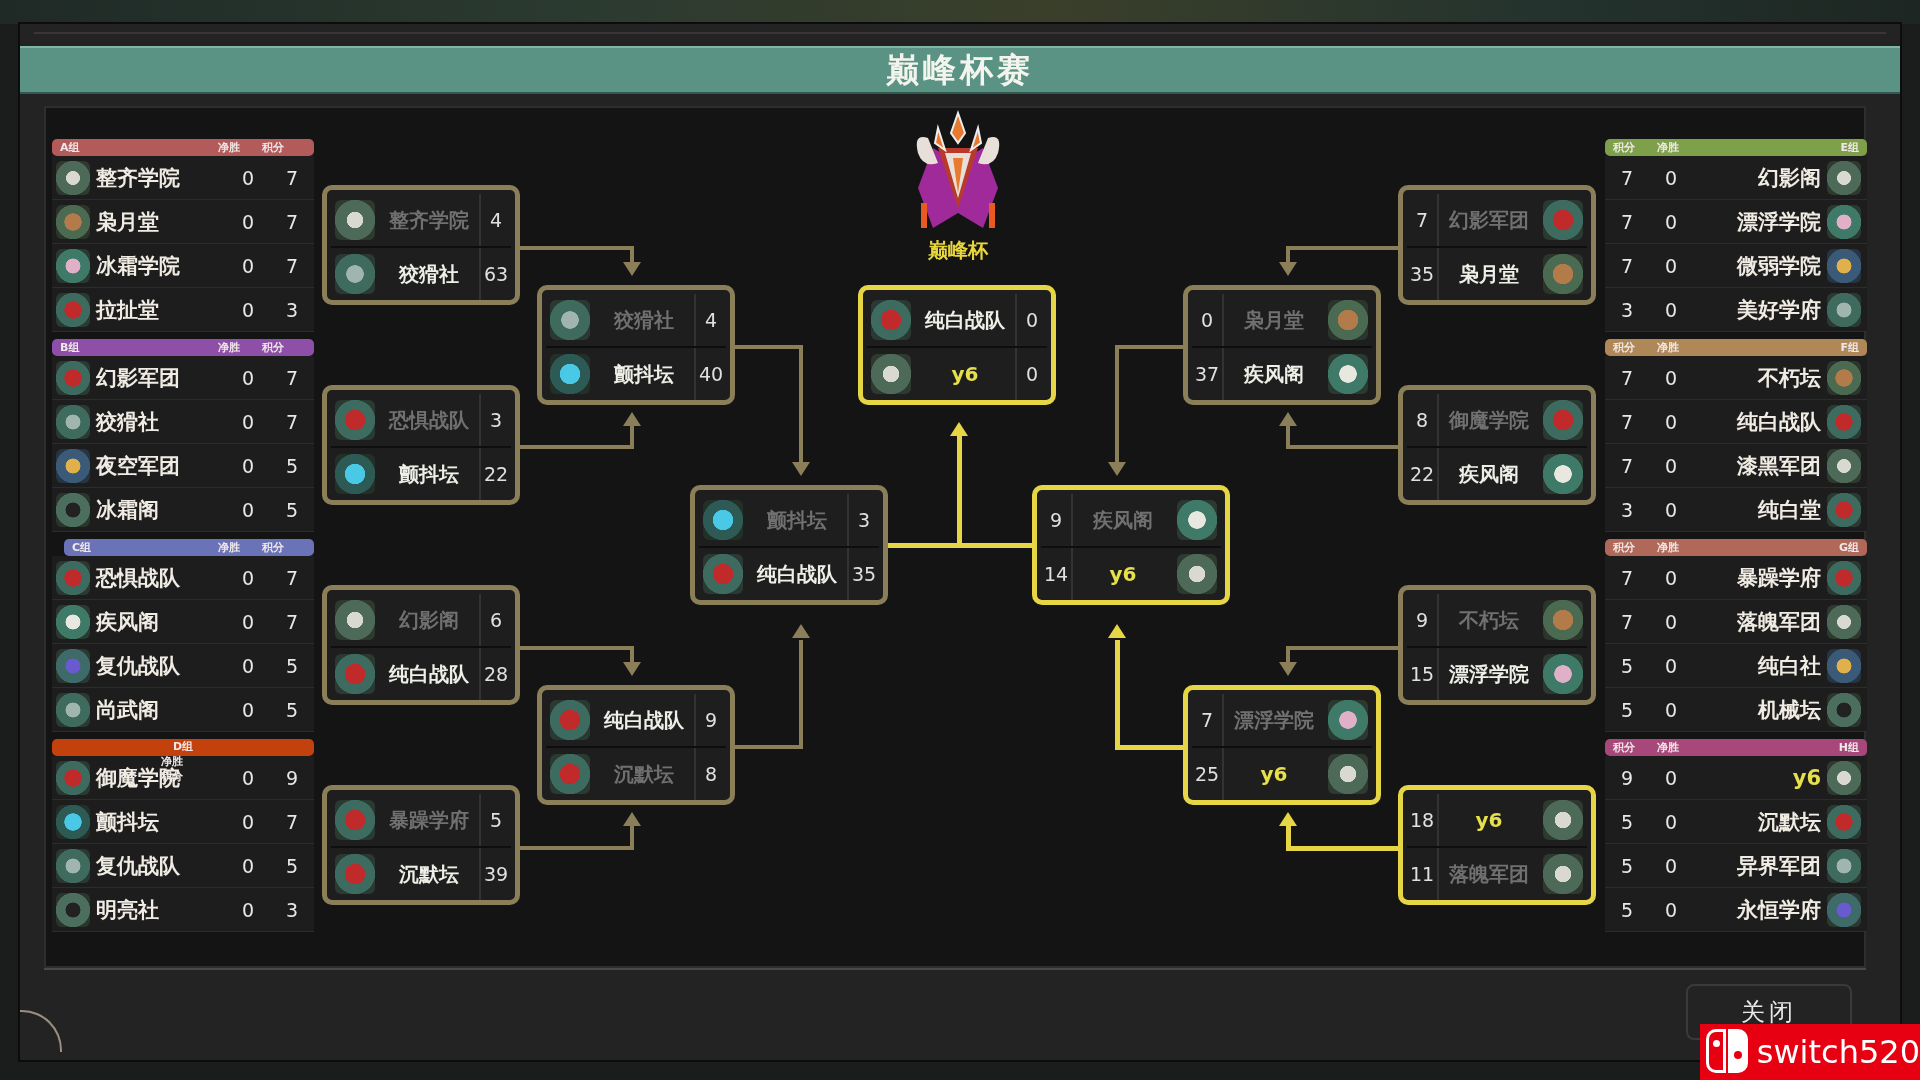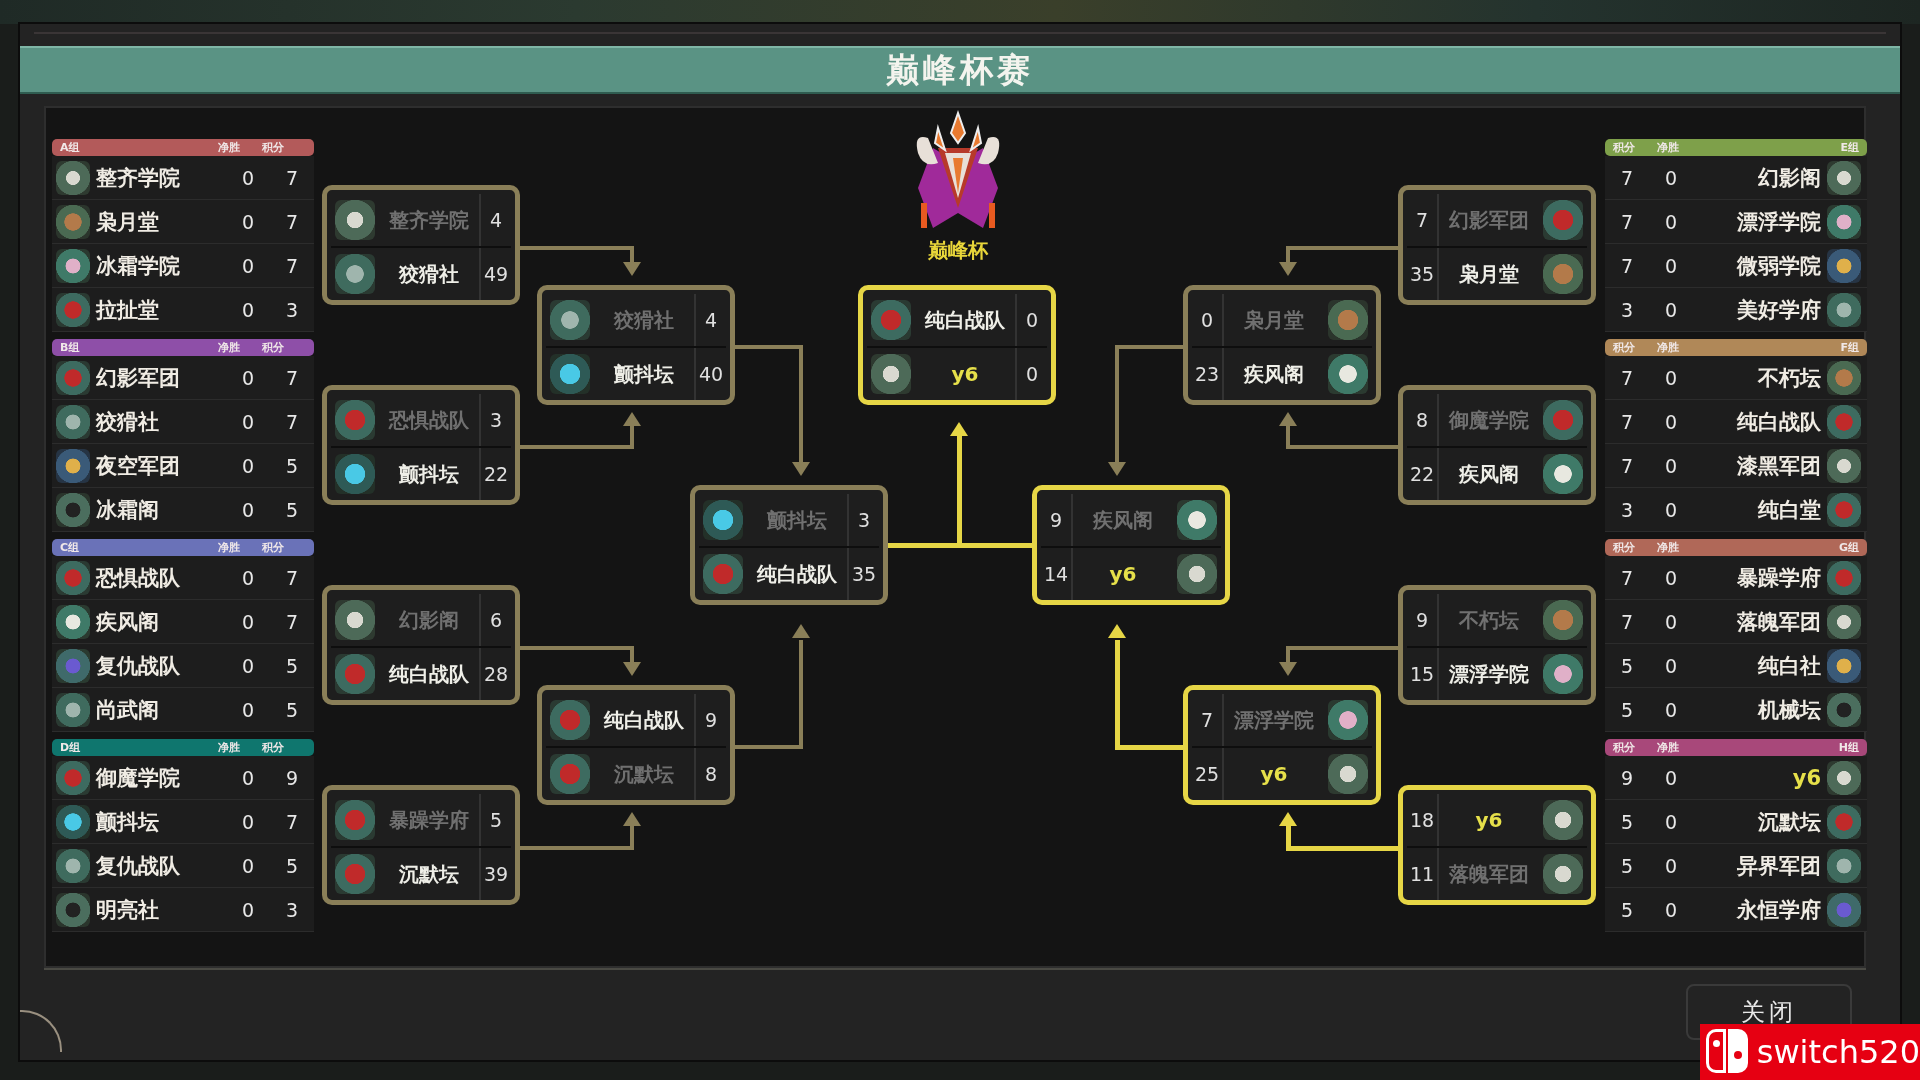"49" span.sc { text: 49 -> 63 }
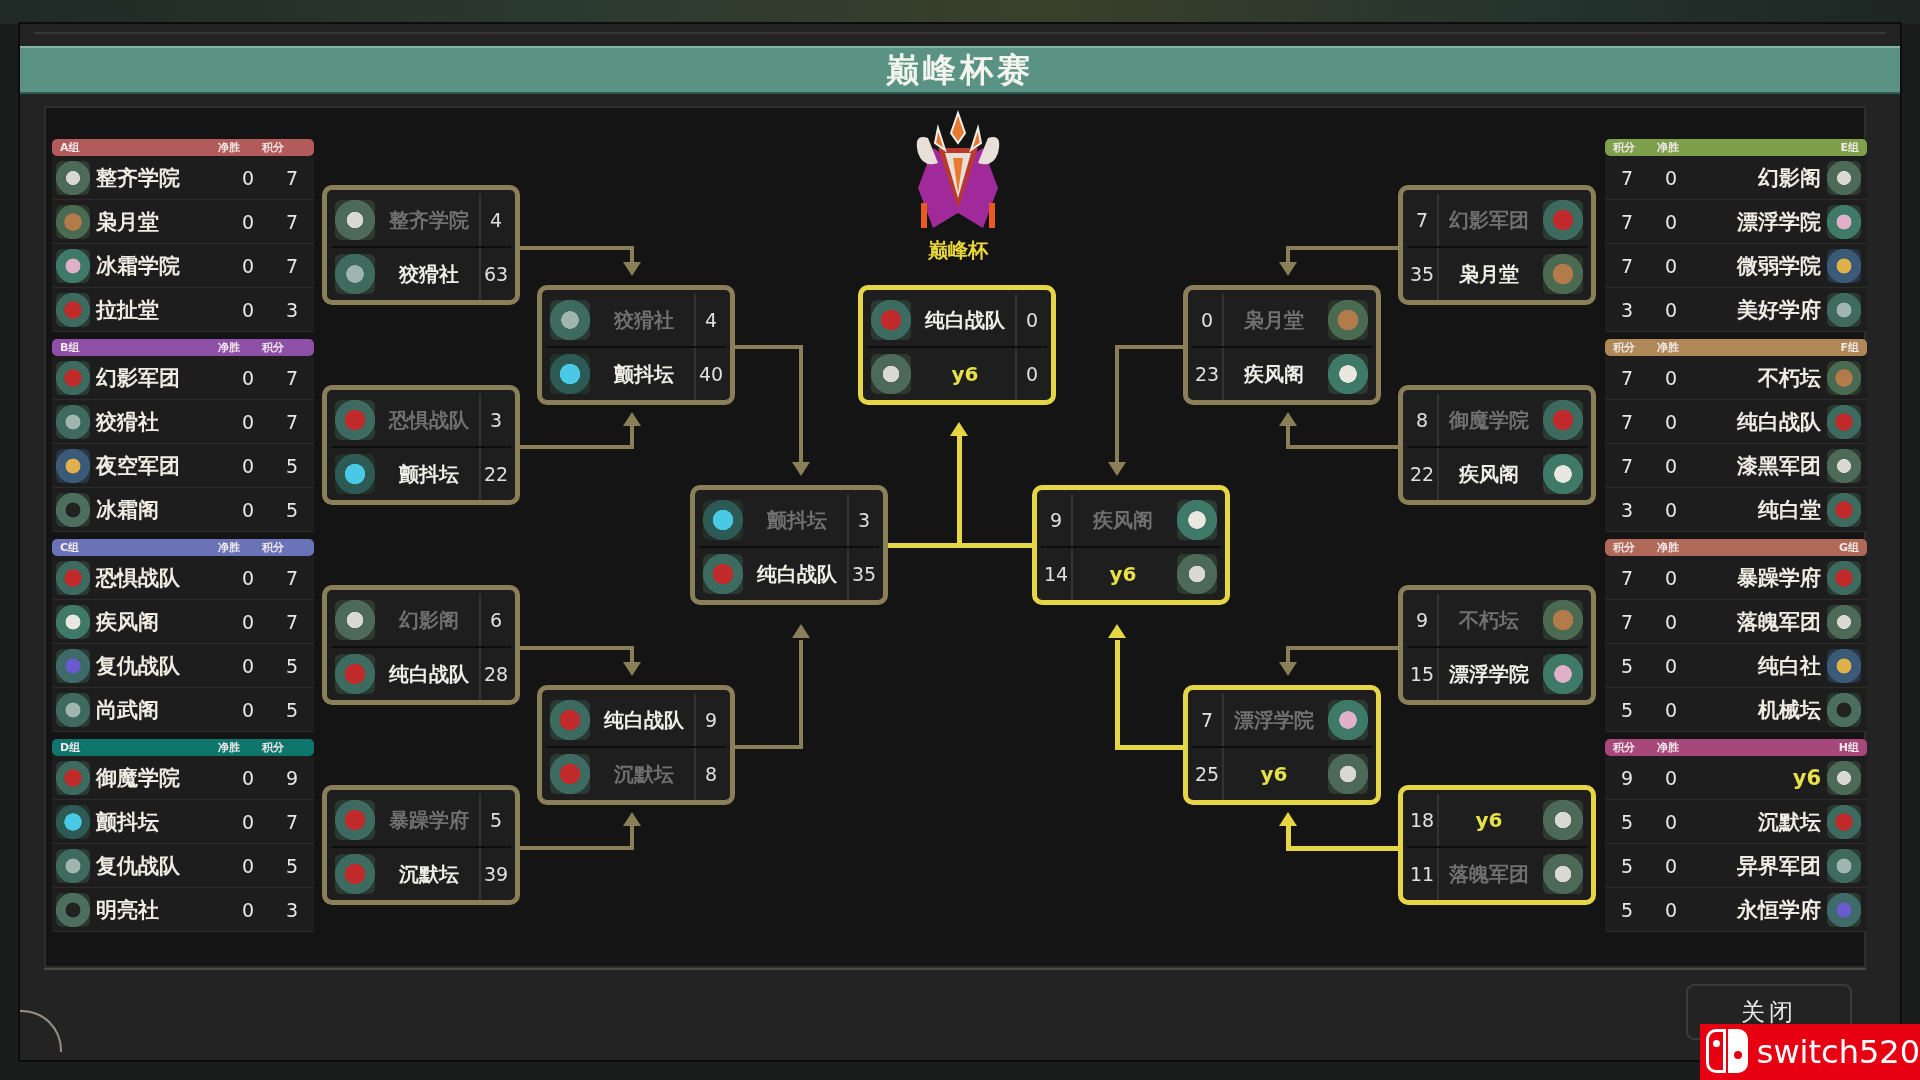"23" span.sc { text: 23 -> 37 }
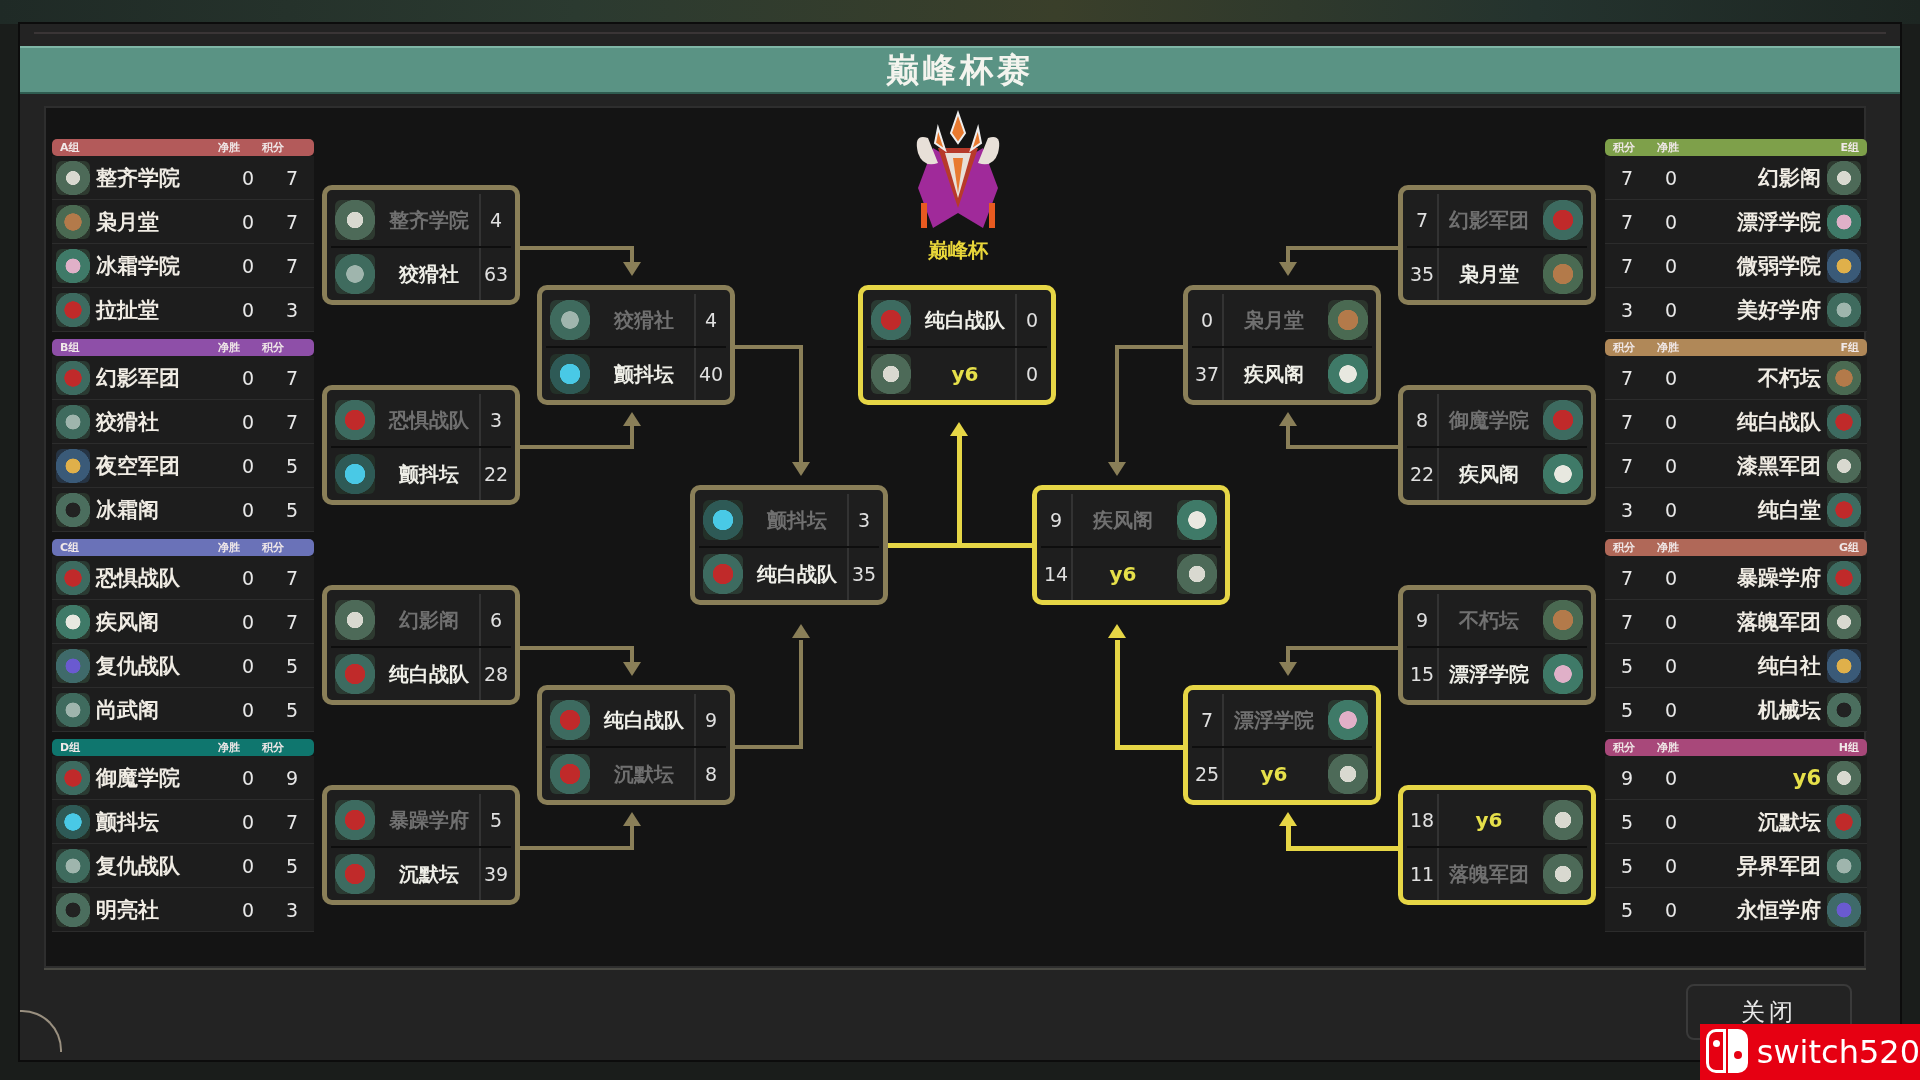"C组" div.group-header { margin-left: none -> 12px }
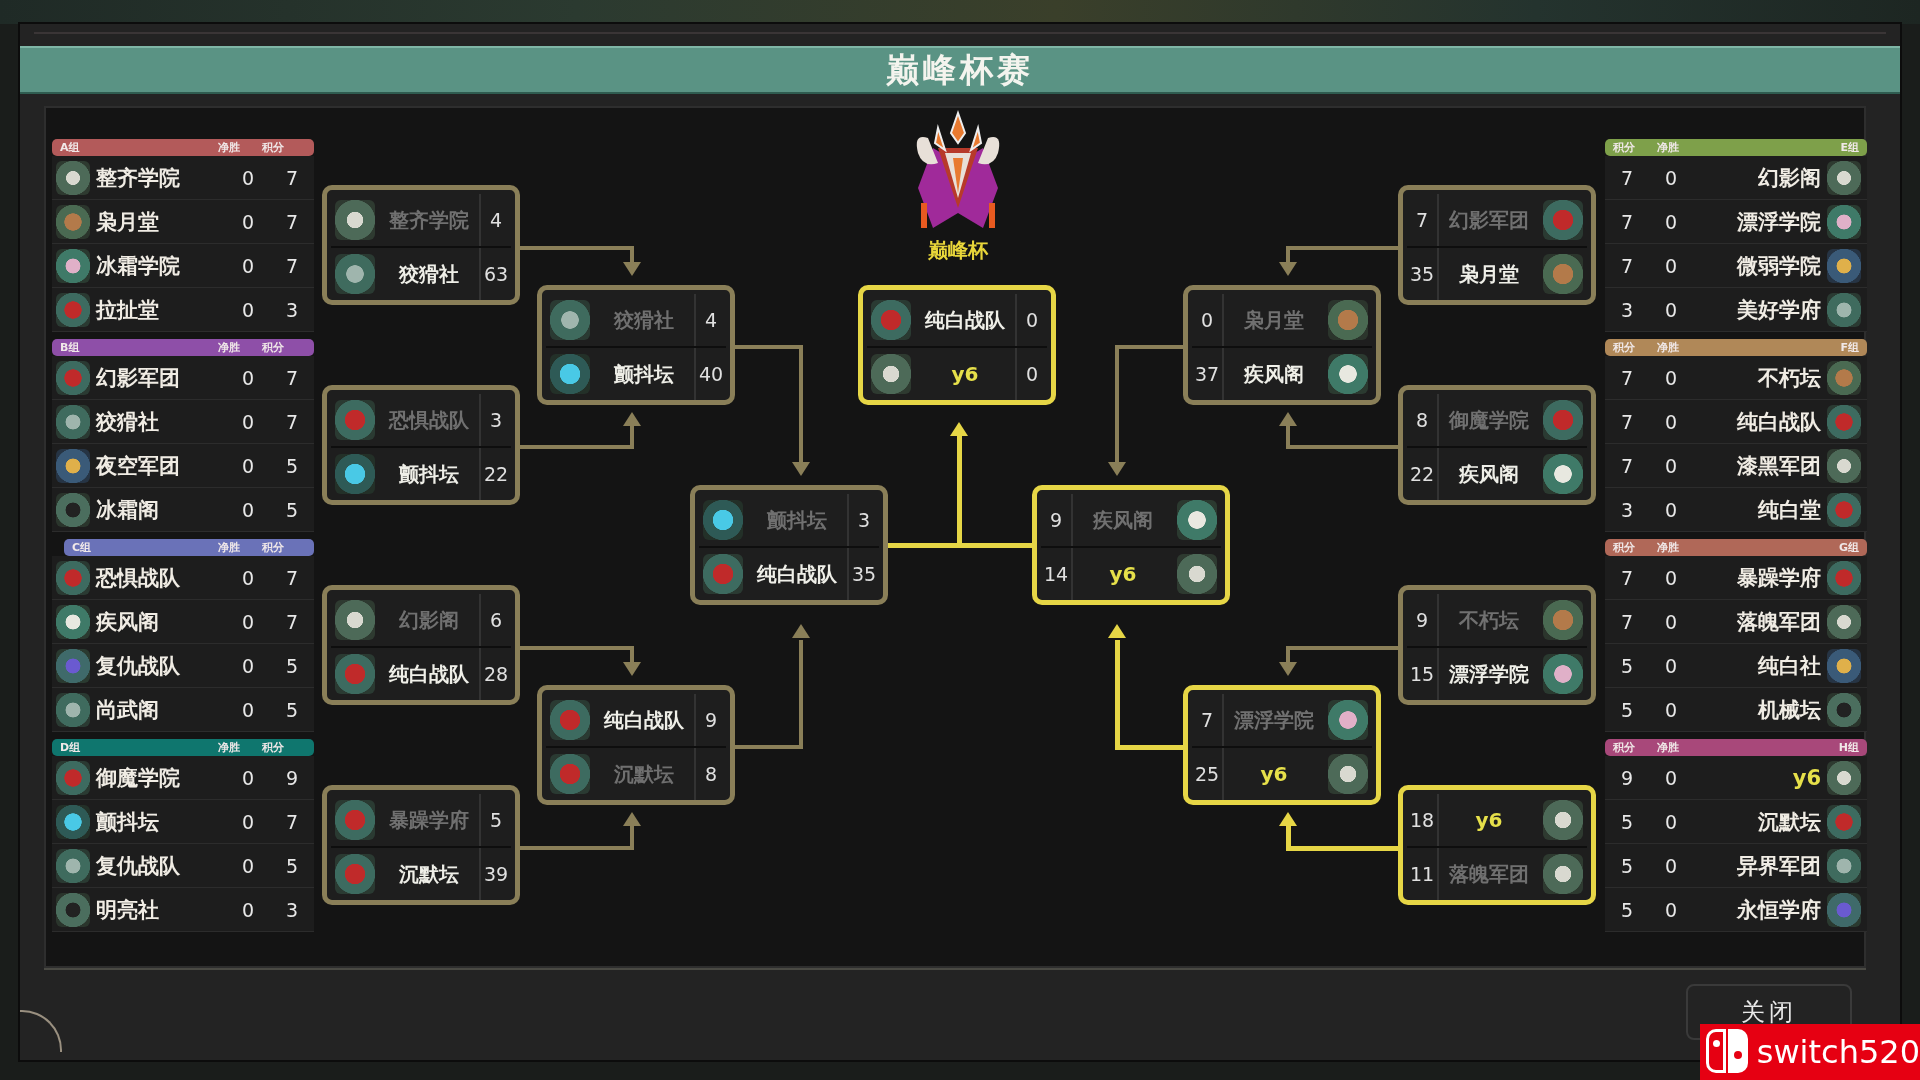"D组" div.group-header { background: #0f766e -> #c2410c; flex-direction: none -> column }
